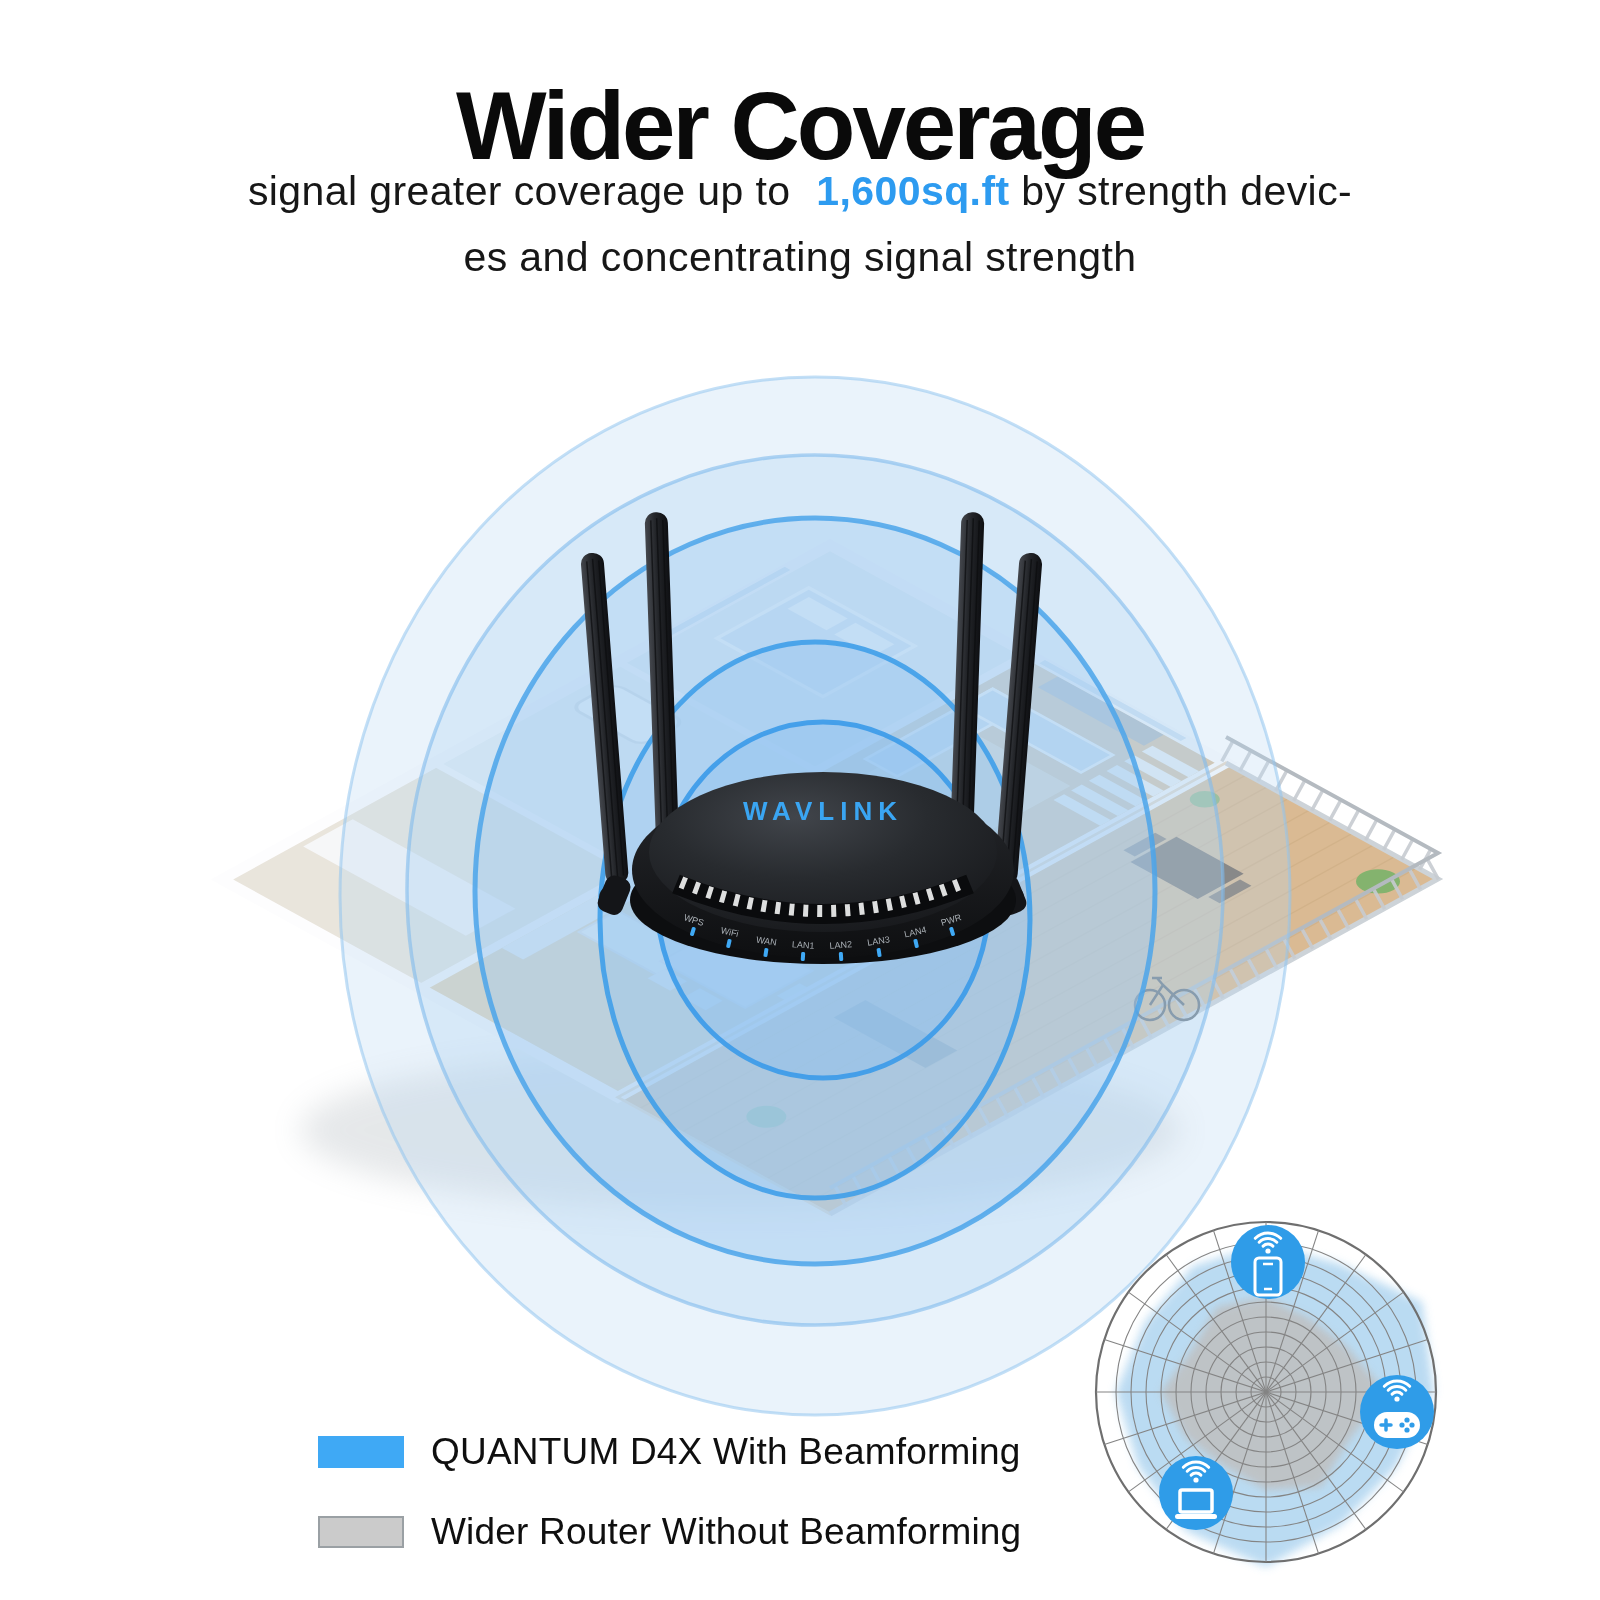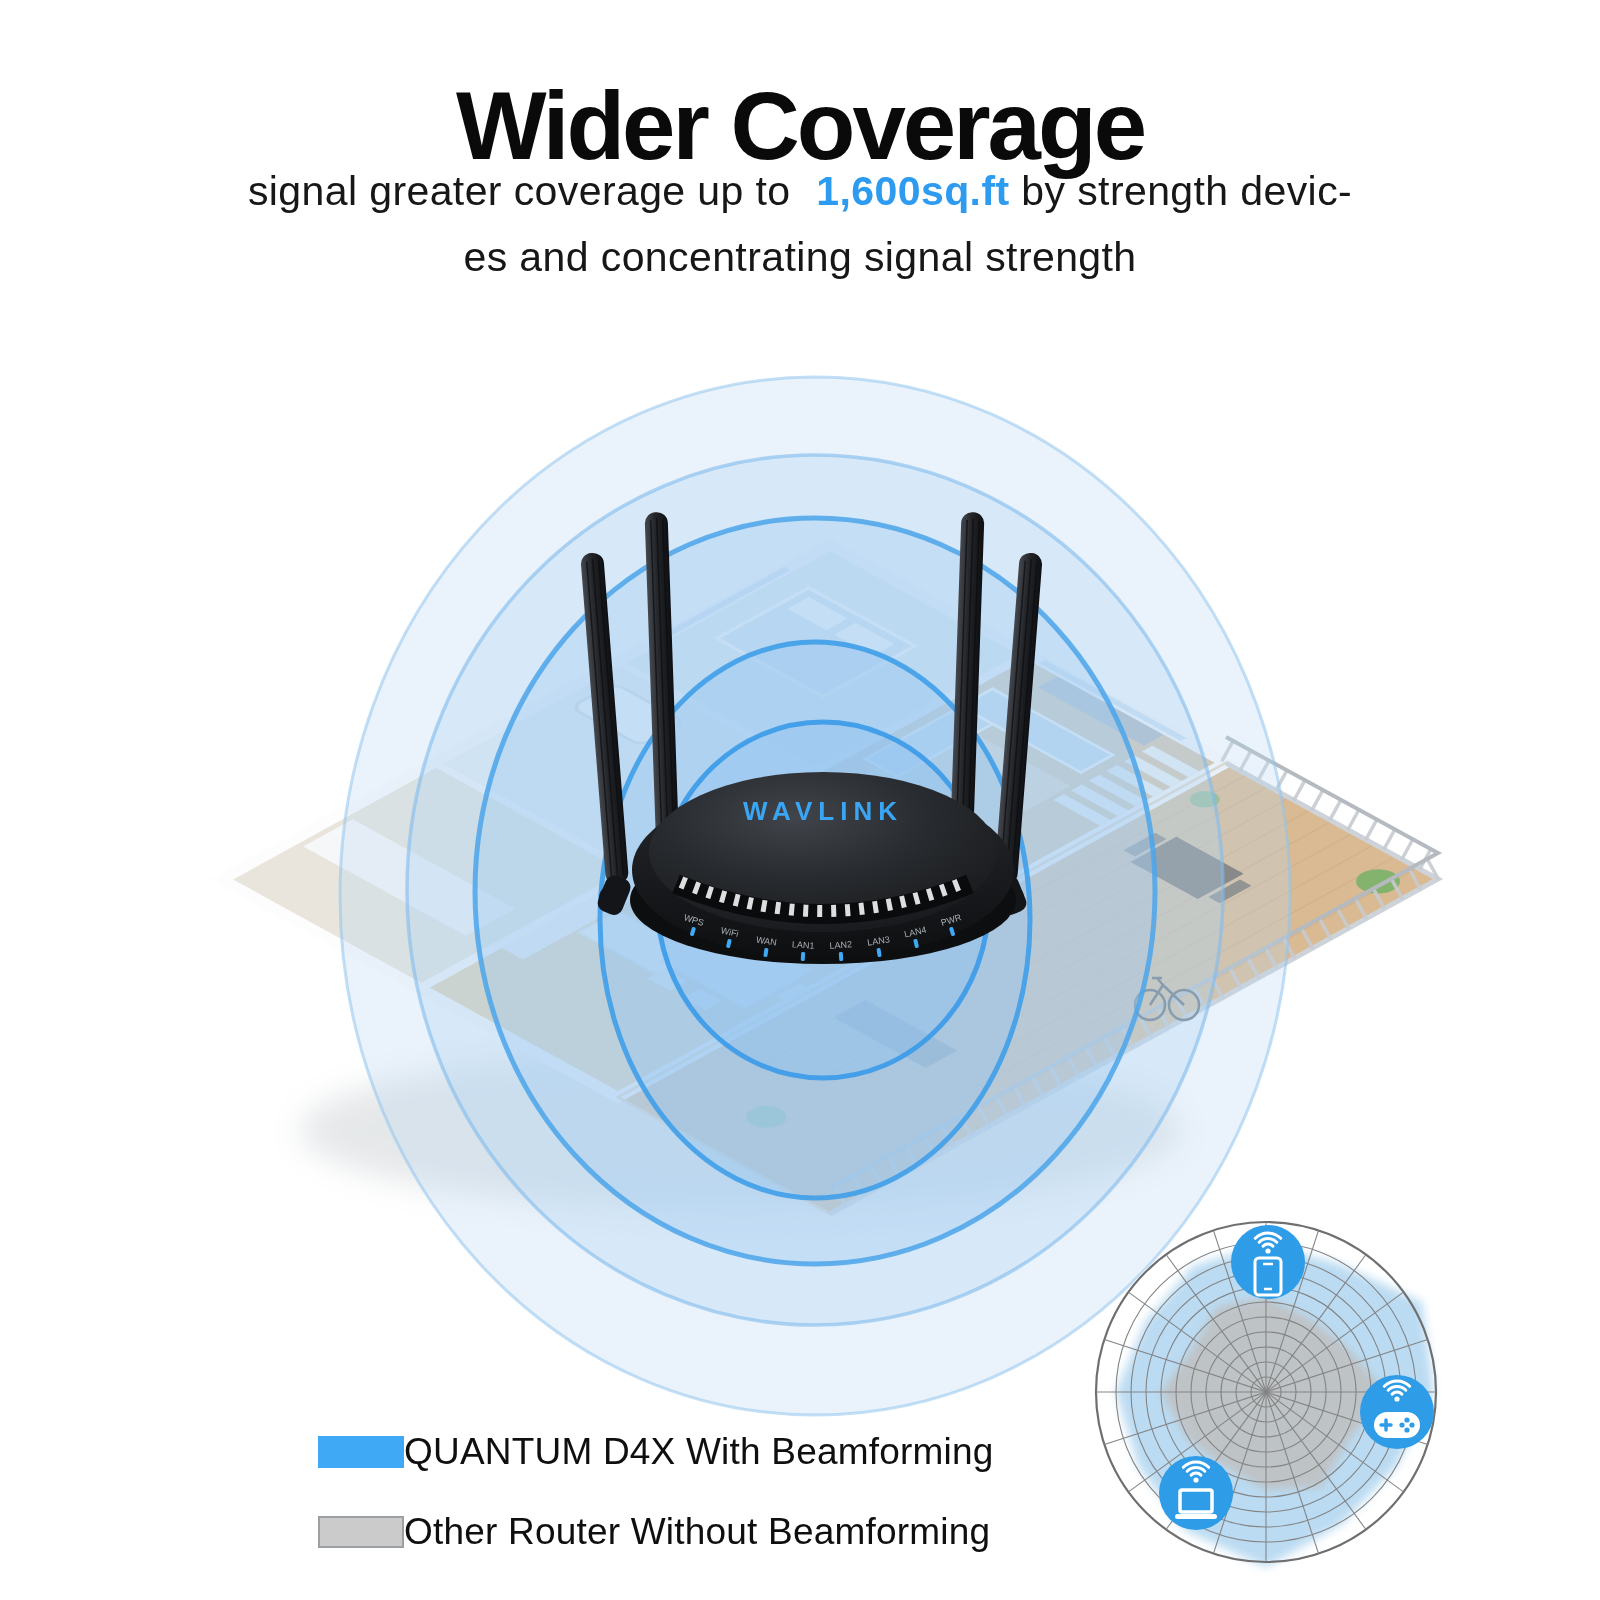"QUANTUM D4X With Beamforming" .legend-row { gap: none -> 27px }
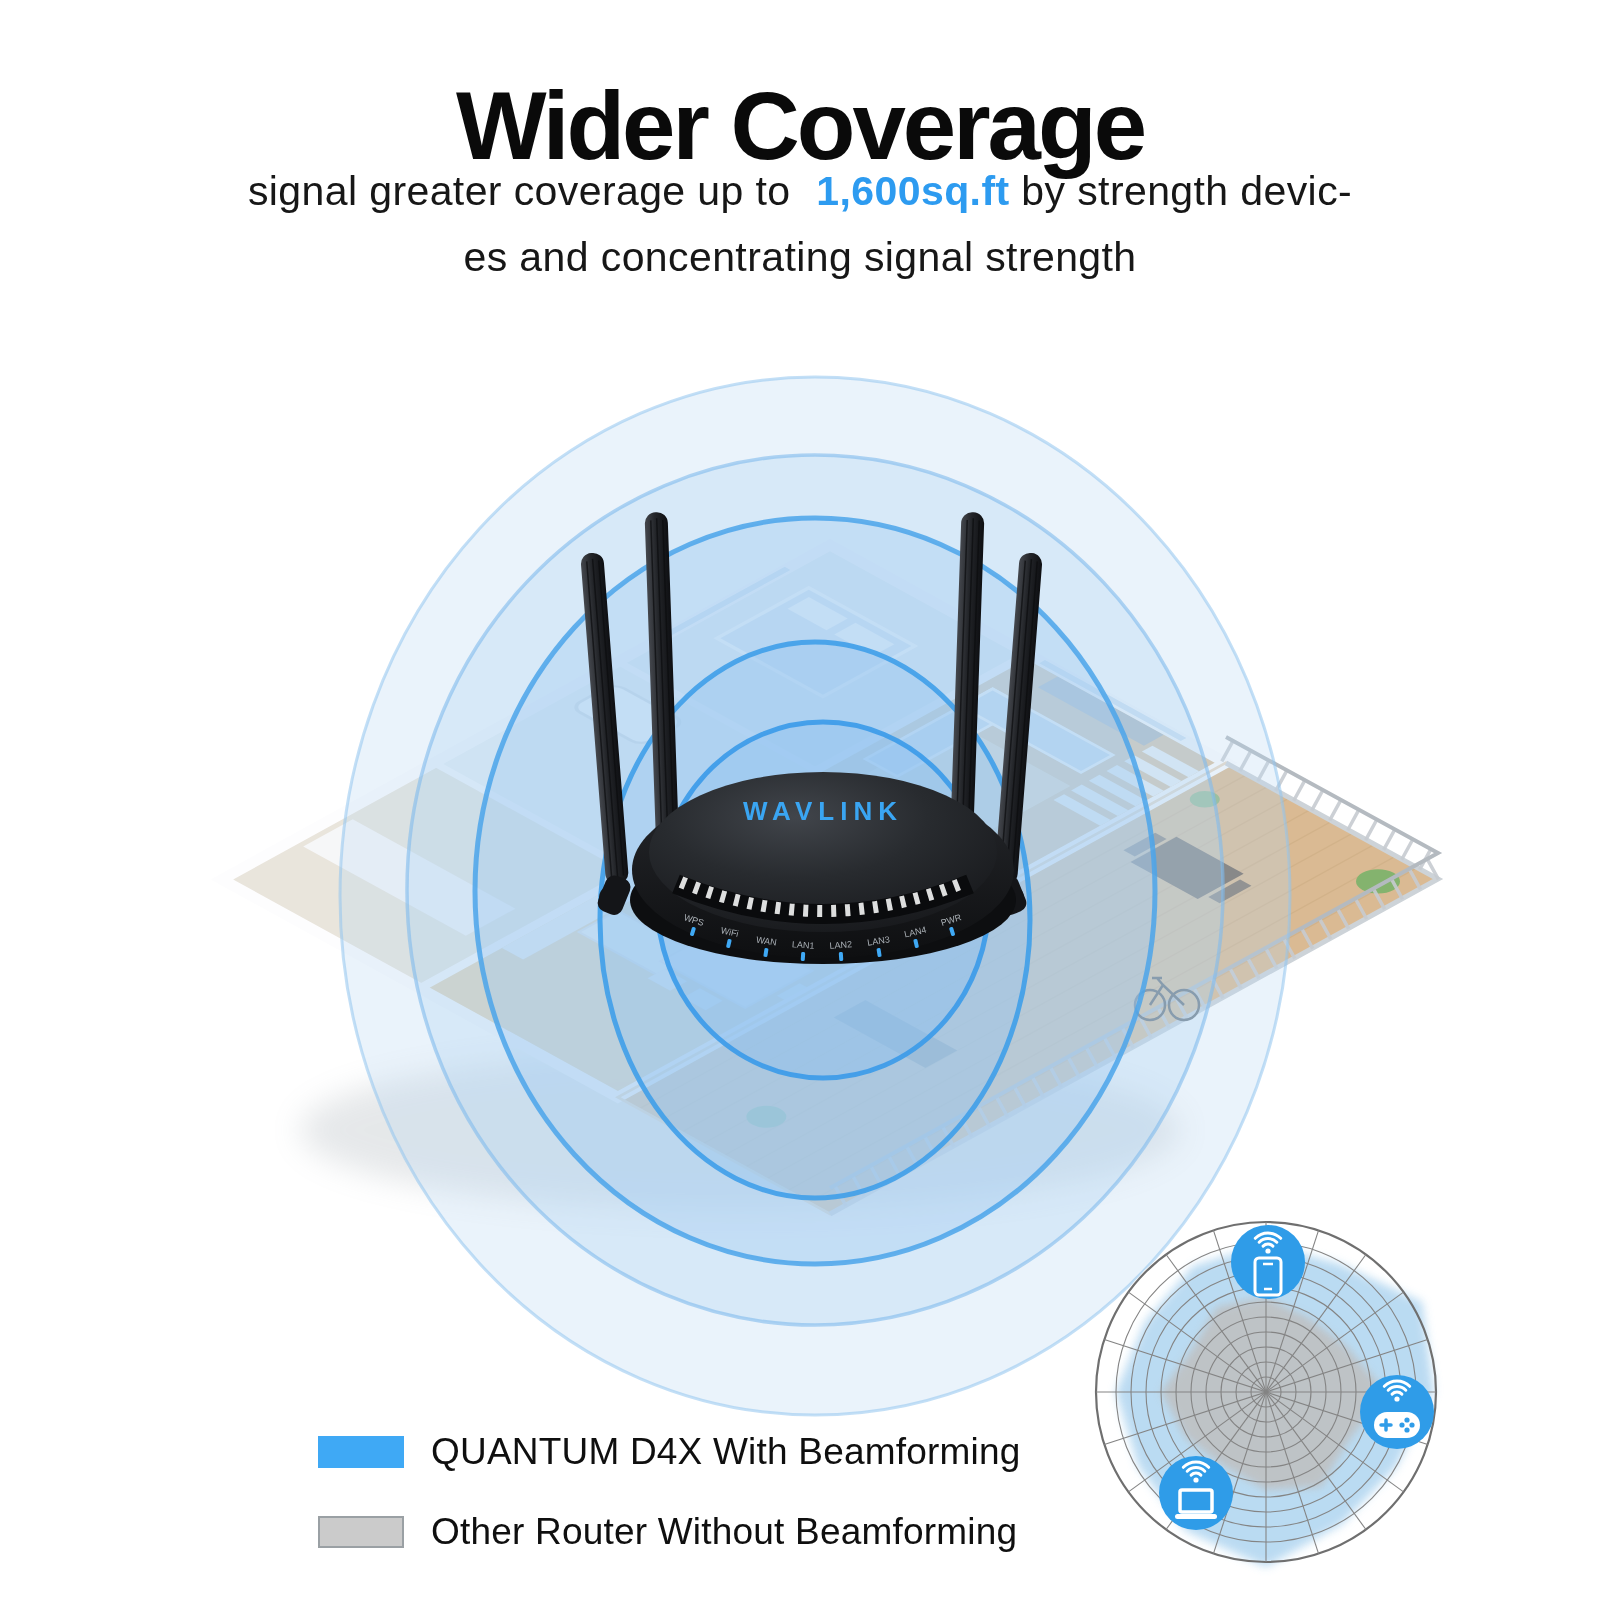"Other Router Without Beamforming" div.legend-label { text: Other -> Wider }
